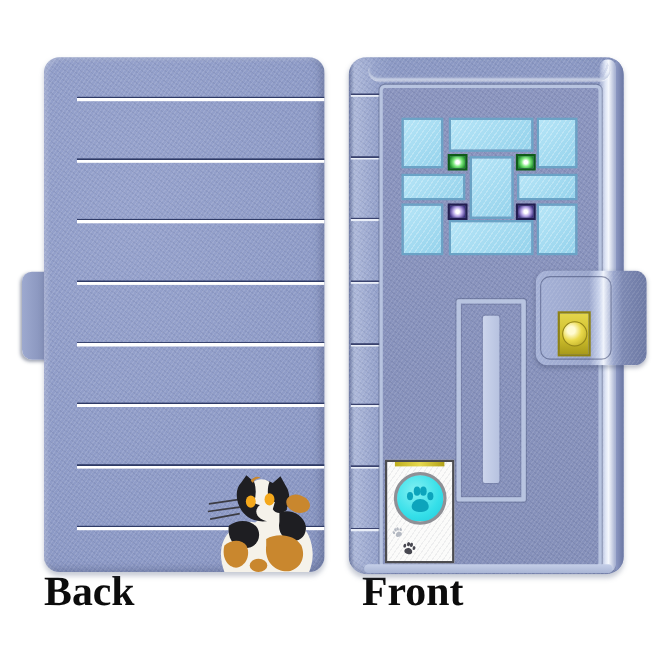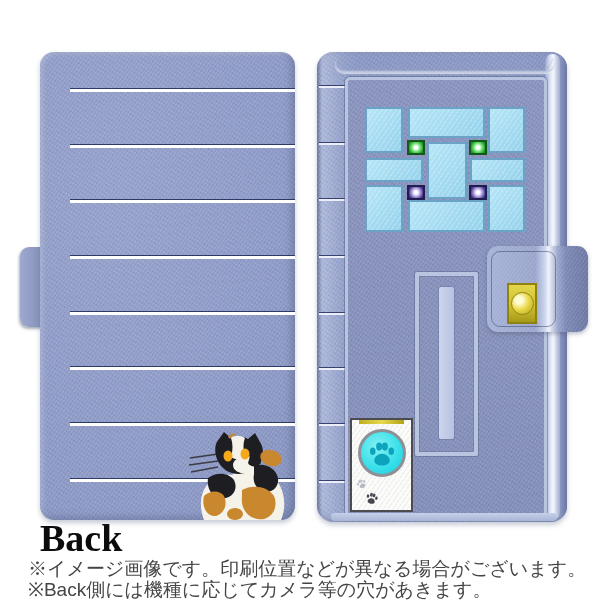"Front" div.abs { html: none -> <div>Front</div> }
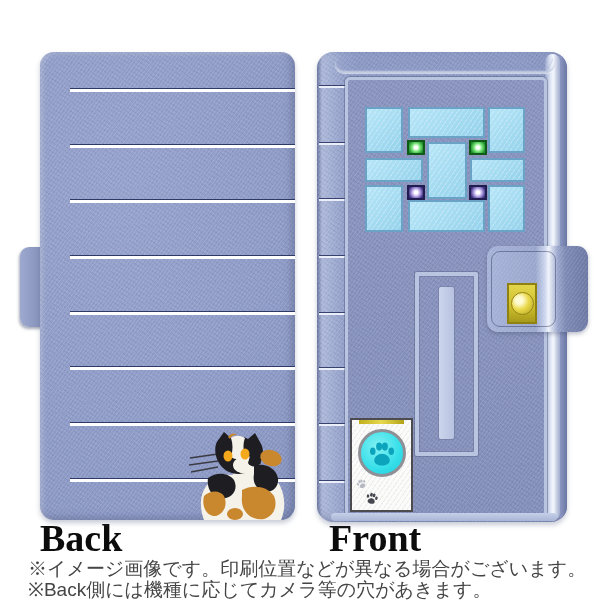"※イメージ画像です。印刷位置などが異なる場合がございます。" div.abs { html: <div> <div>※イメージ画像です。印刷位置などが異なる場合がございます。</div> <div>※Back側には機種に応じてカメラ等の穴があきます。</div> </div> -> none }
